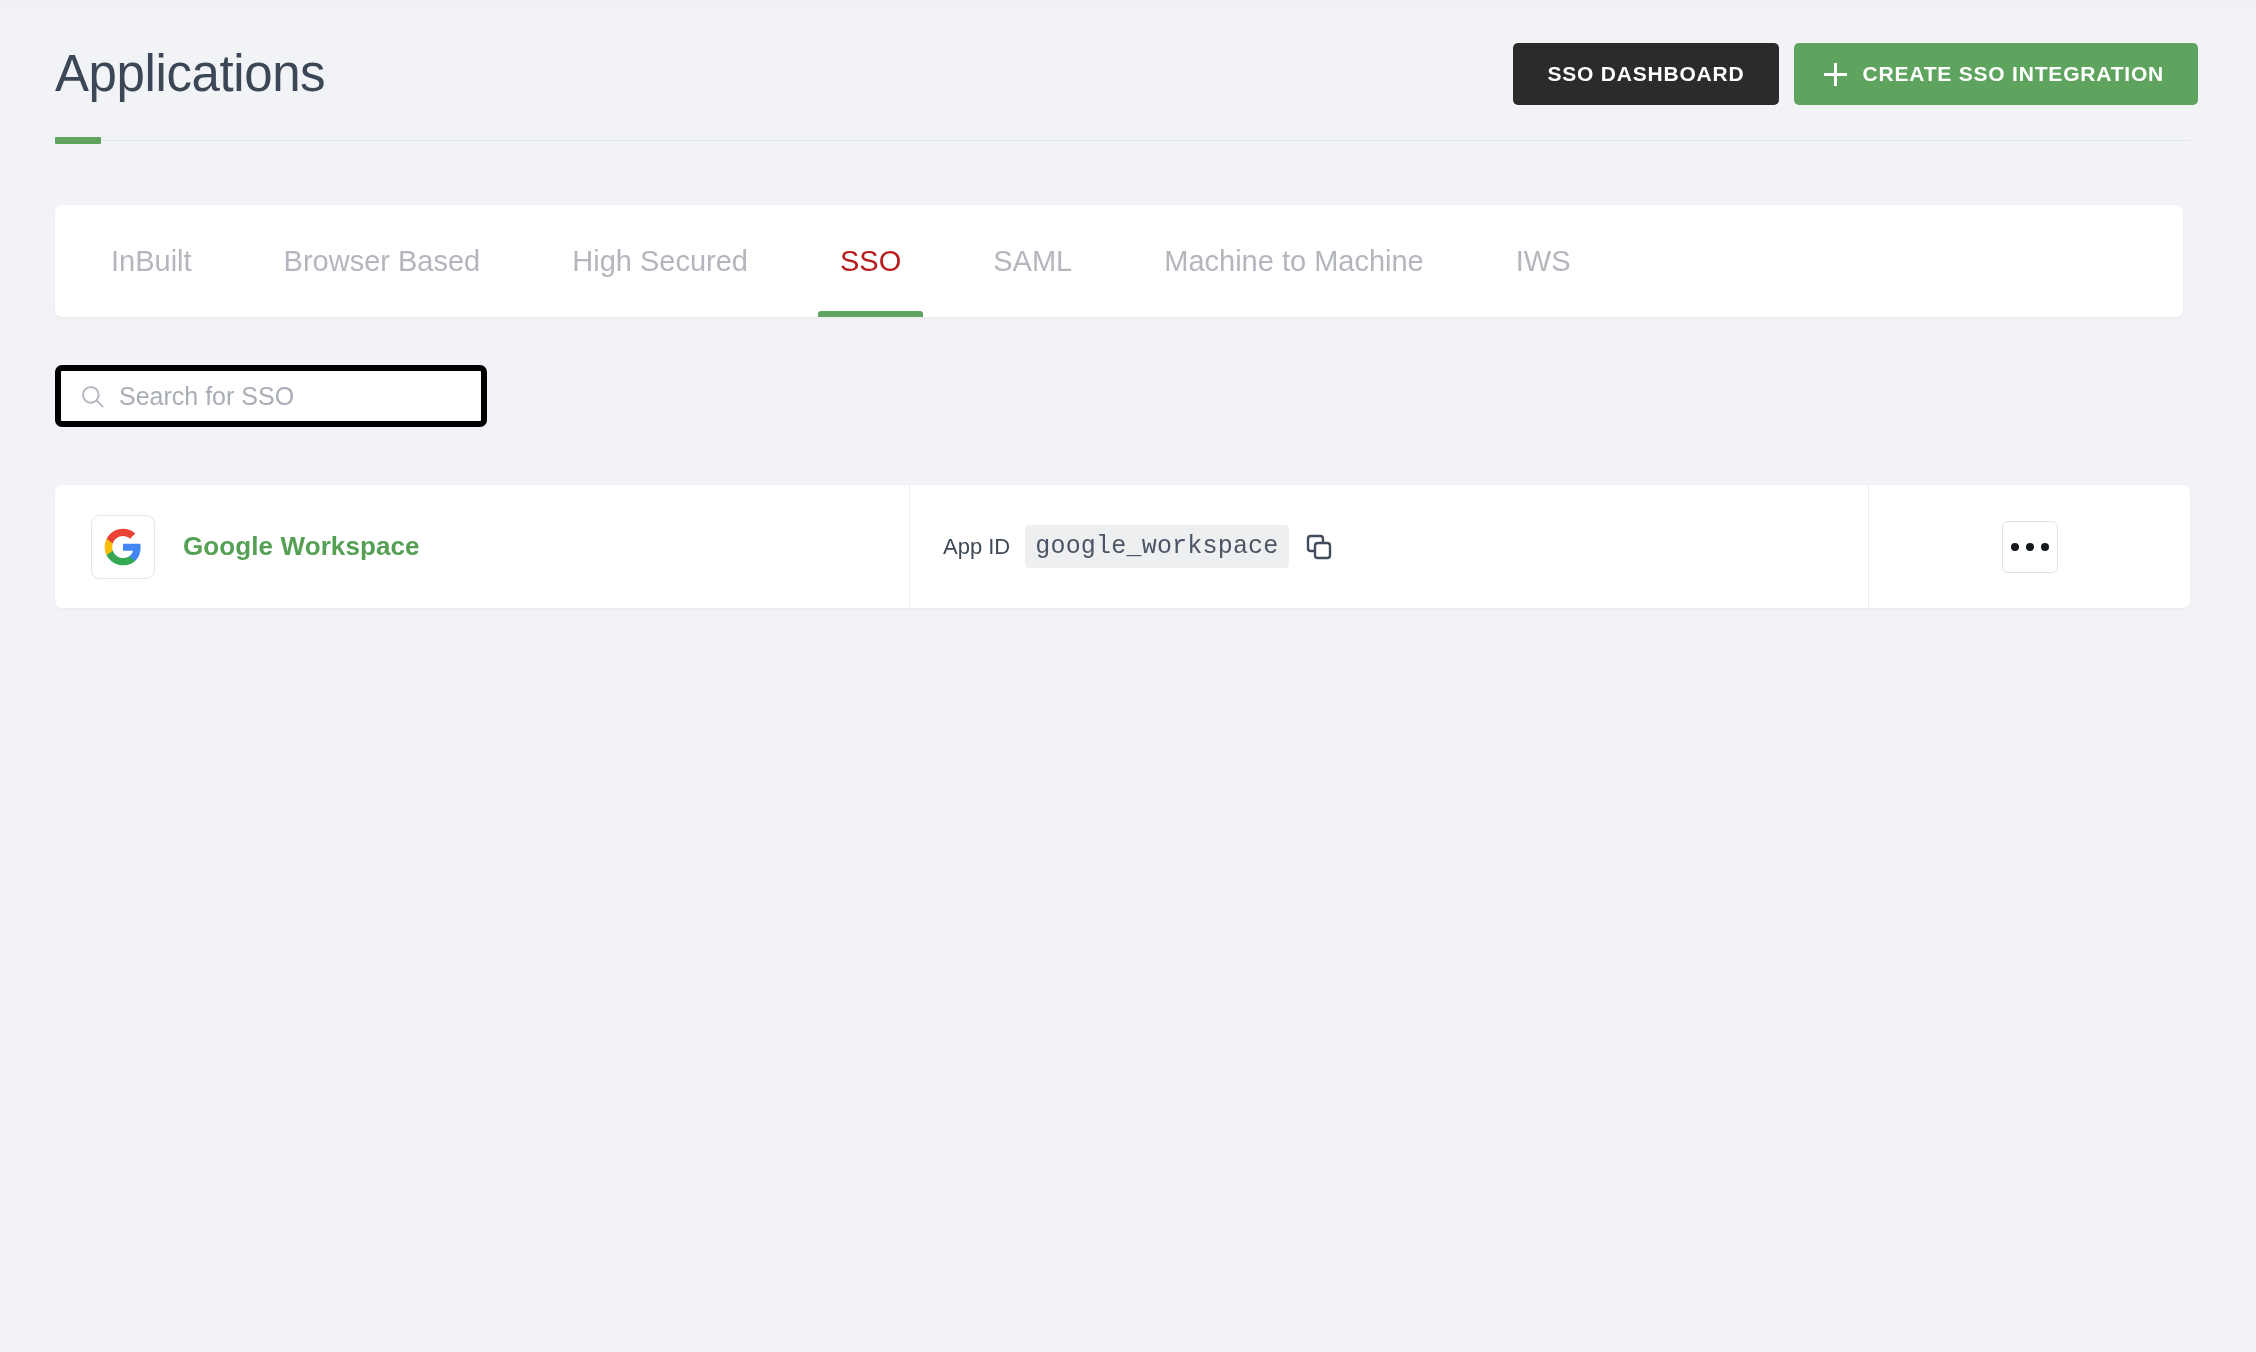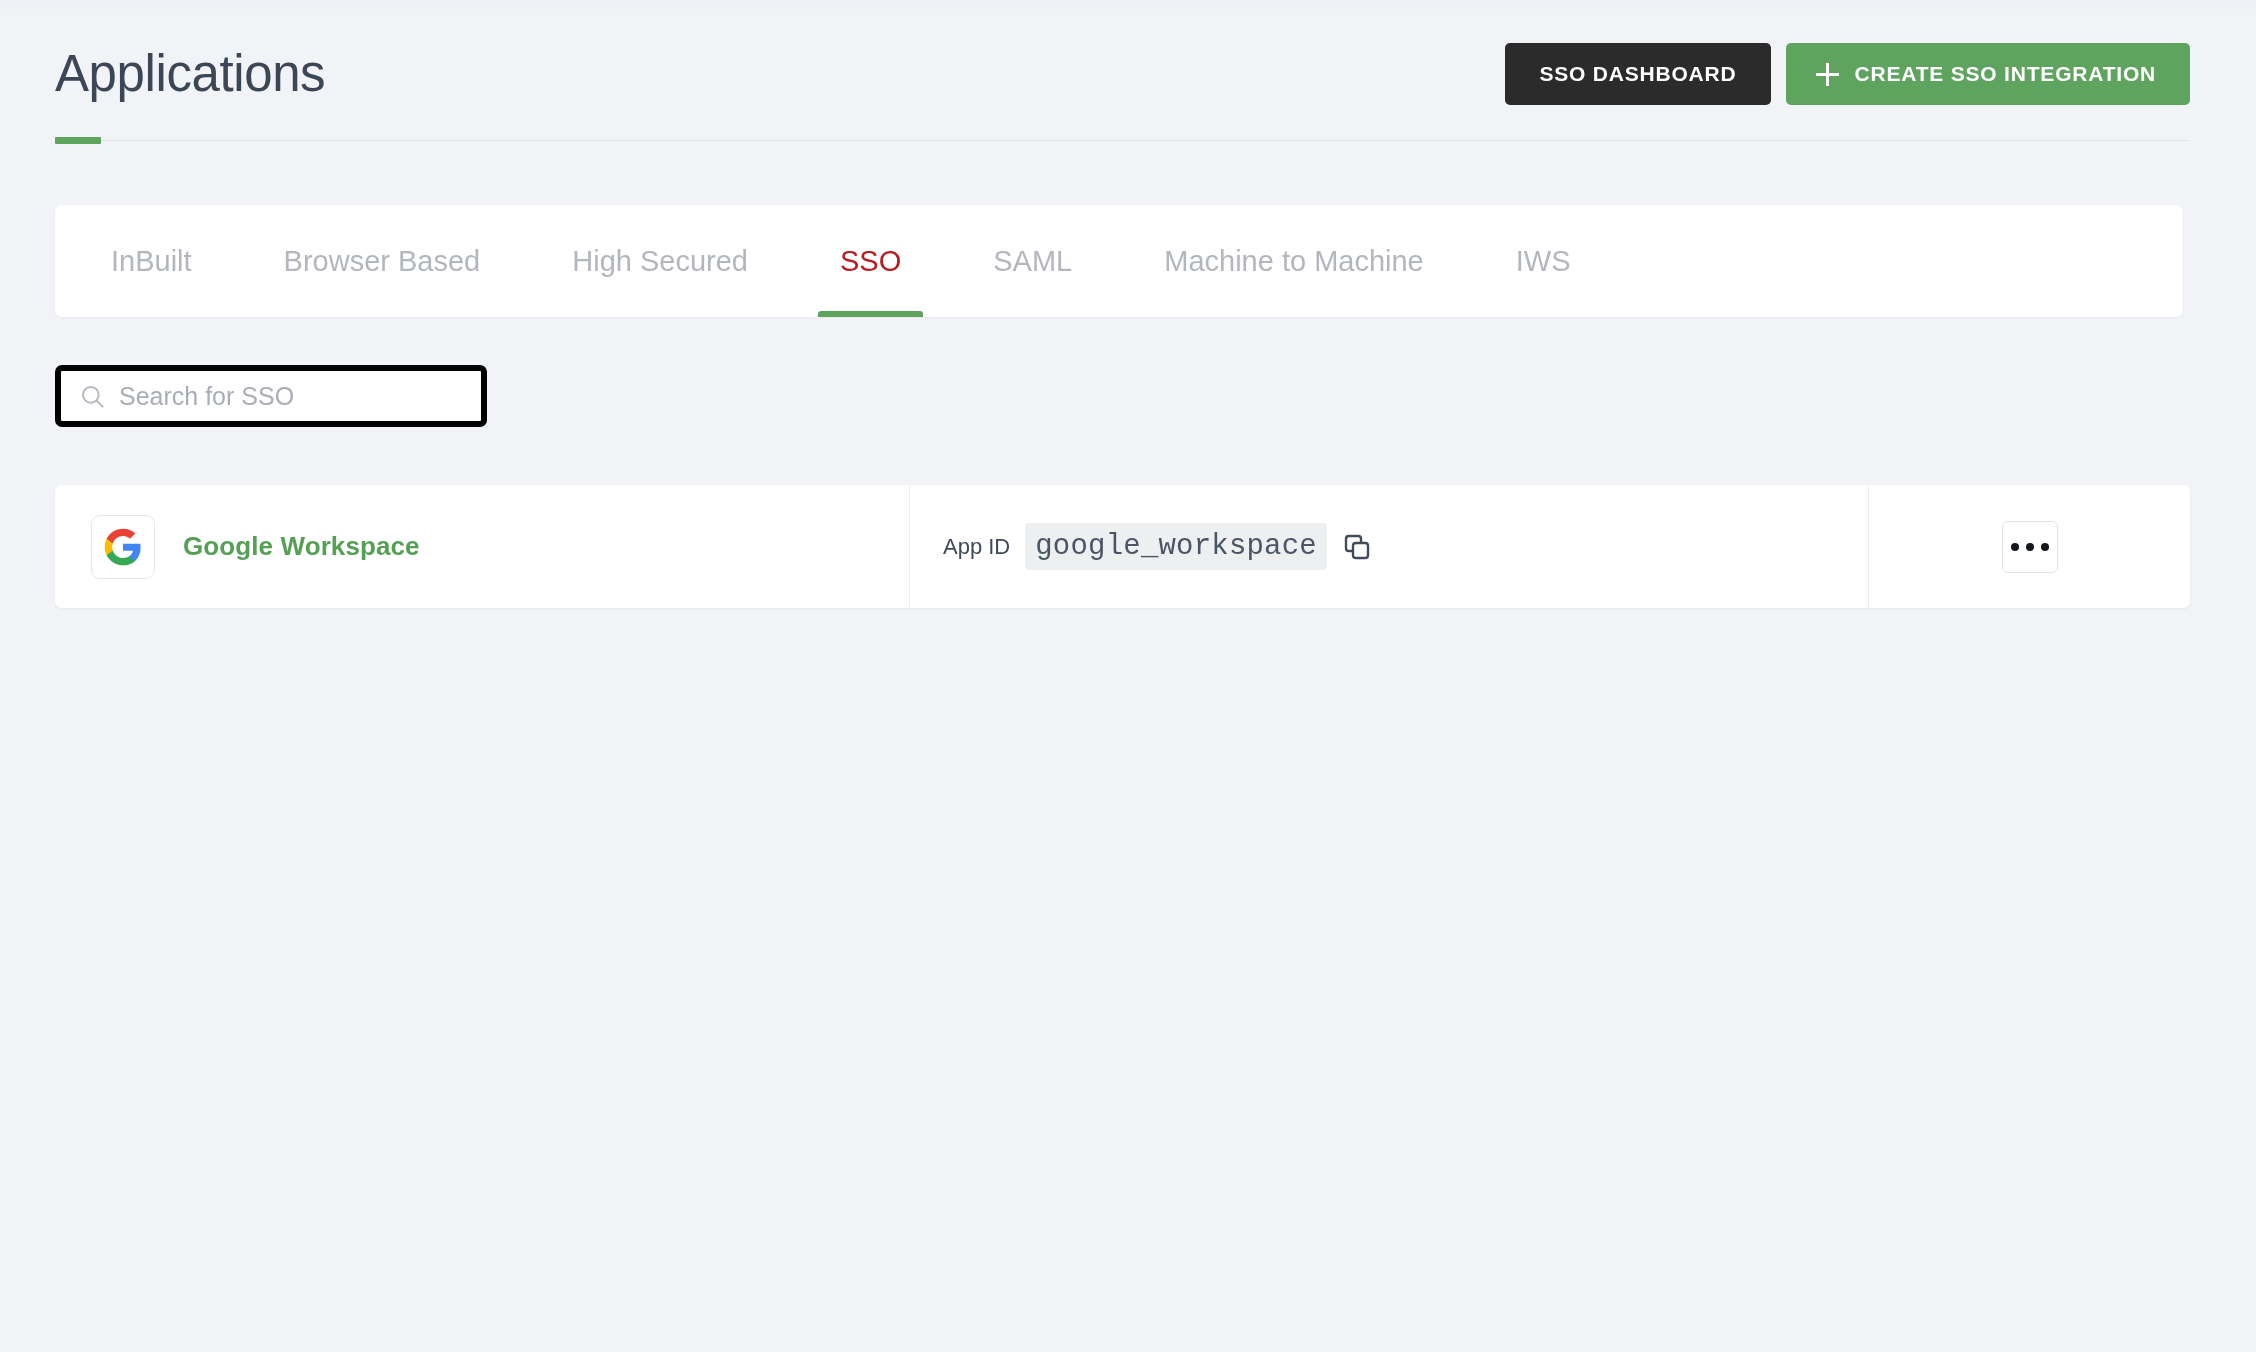"SSO DASHBOARD" .header-actions { right: 66px -> 58px }
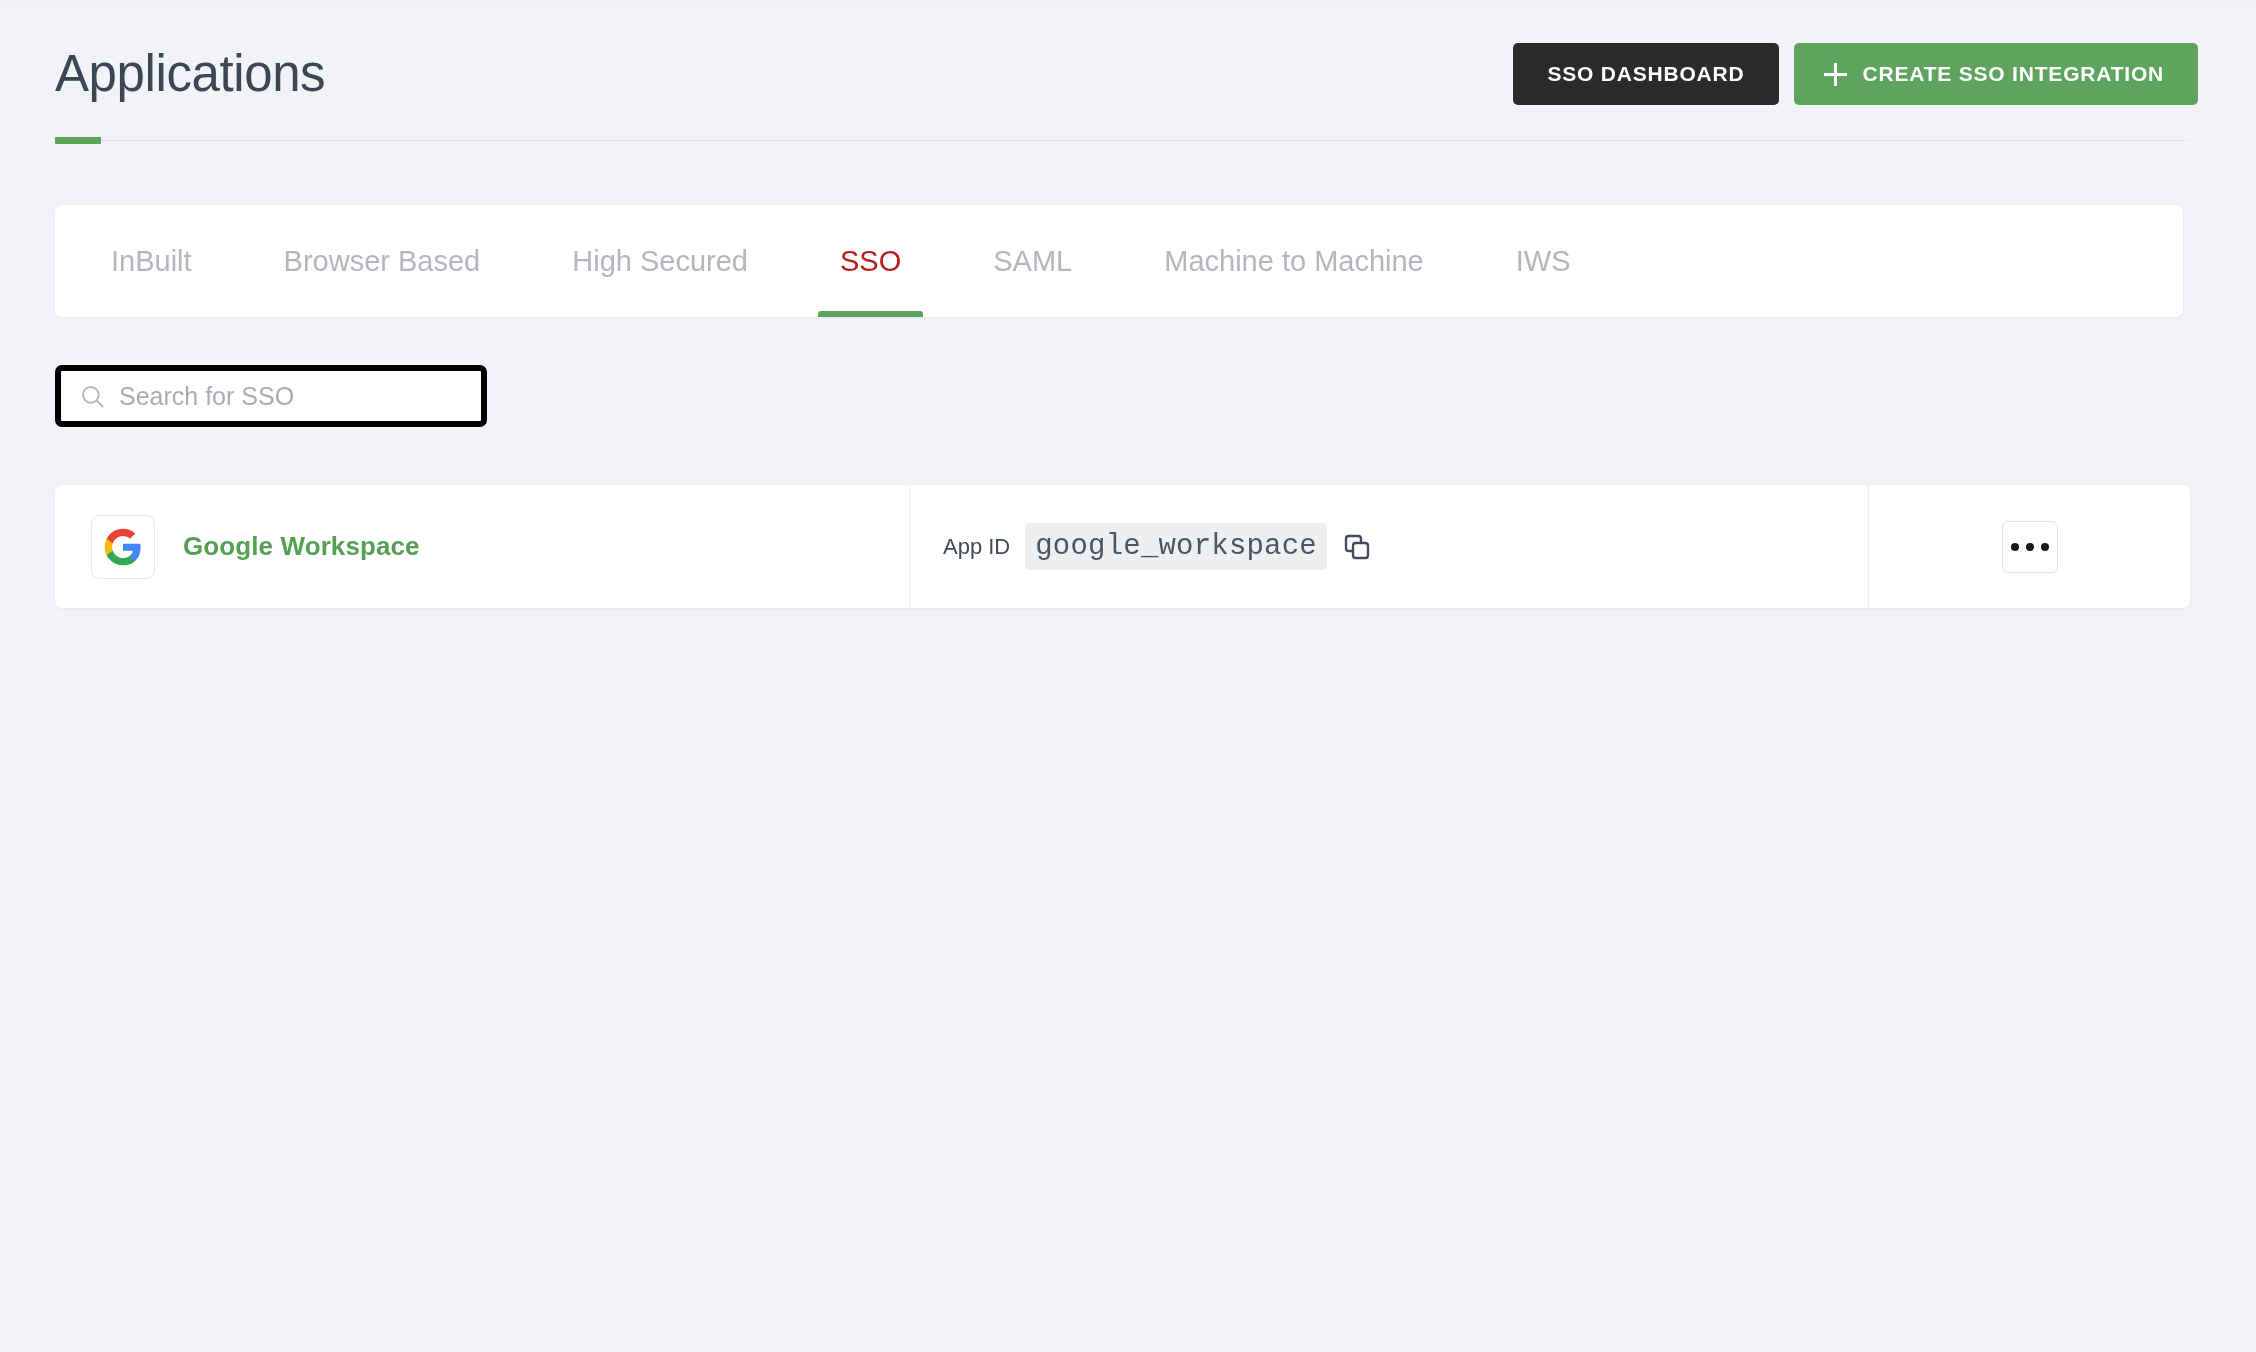"google_workspace" .appid-value { font-size: 29px -> 25px }
